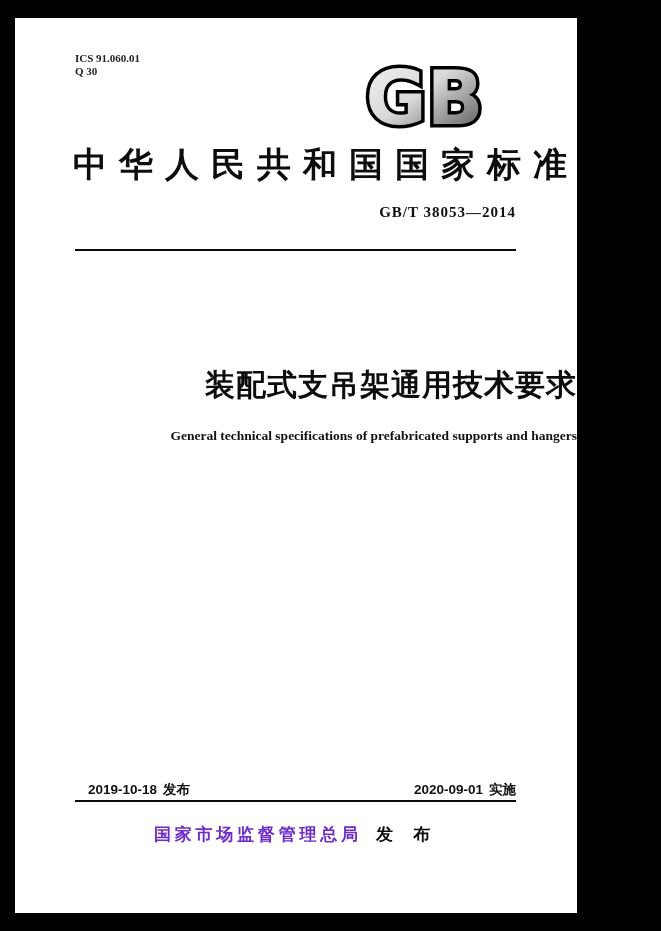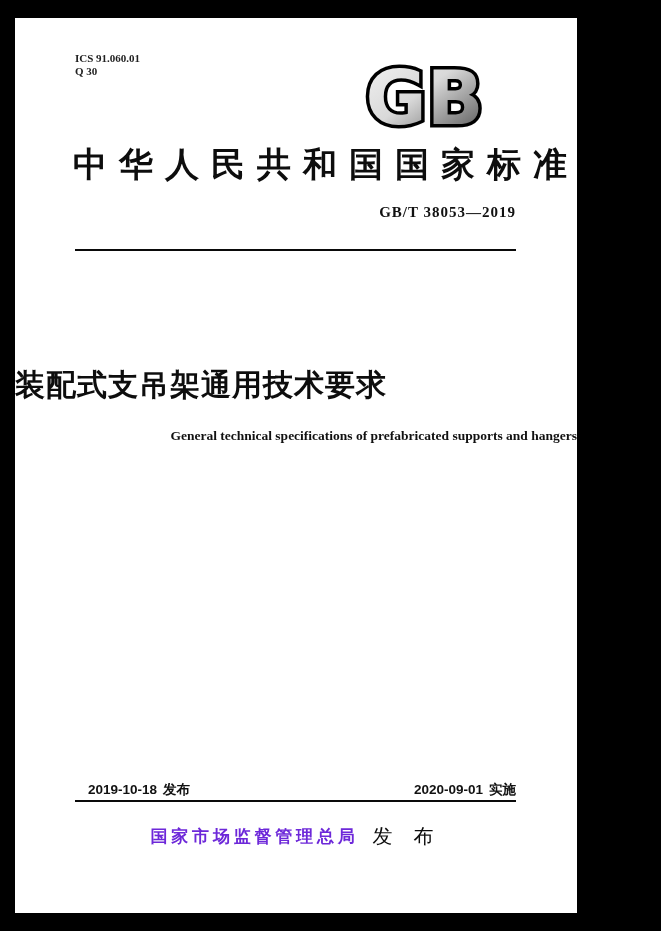"GB/T 38053—2019" div.std-number { text: 2019 -> 2014 }
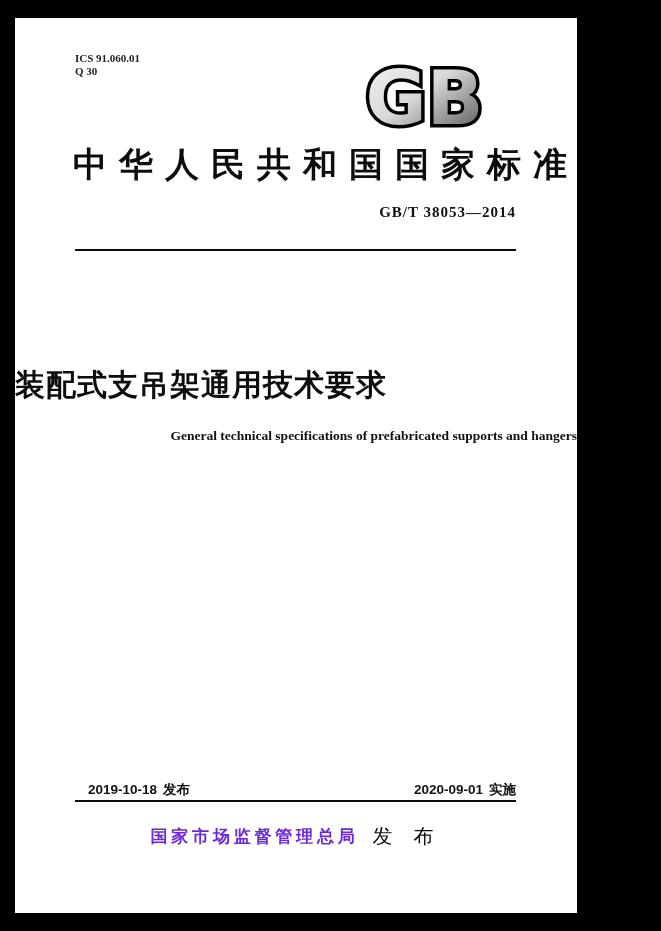"装配式支吊架通用技术要求" .title-zh { text-align: left -> right }
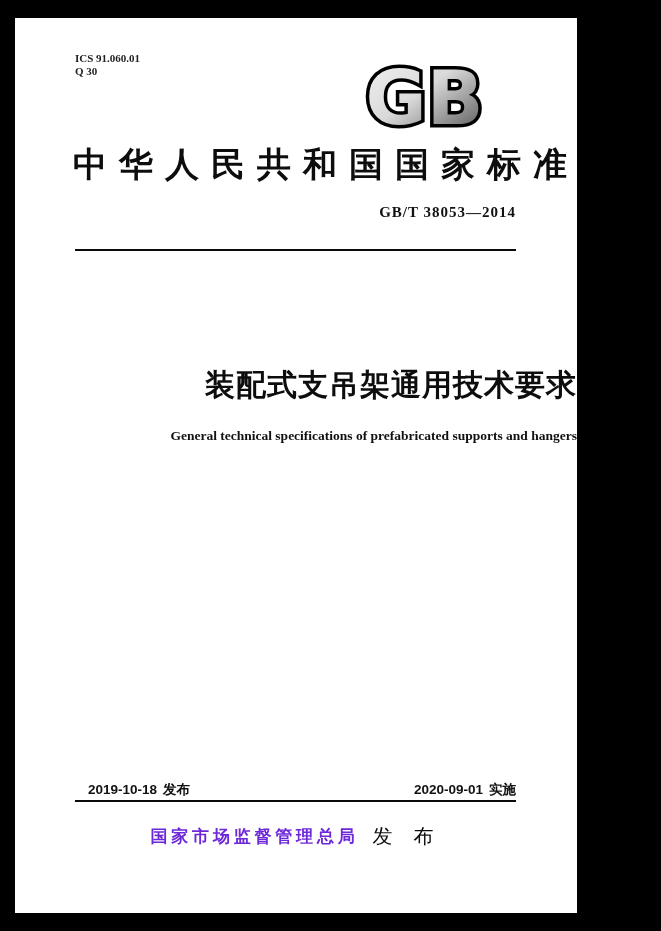"发 布" .publish-label { font-size: 20px -> 17px; font-weight: normal -> bold }
